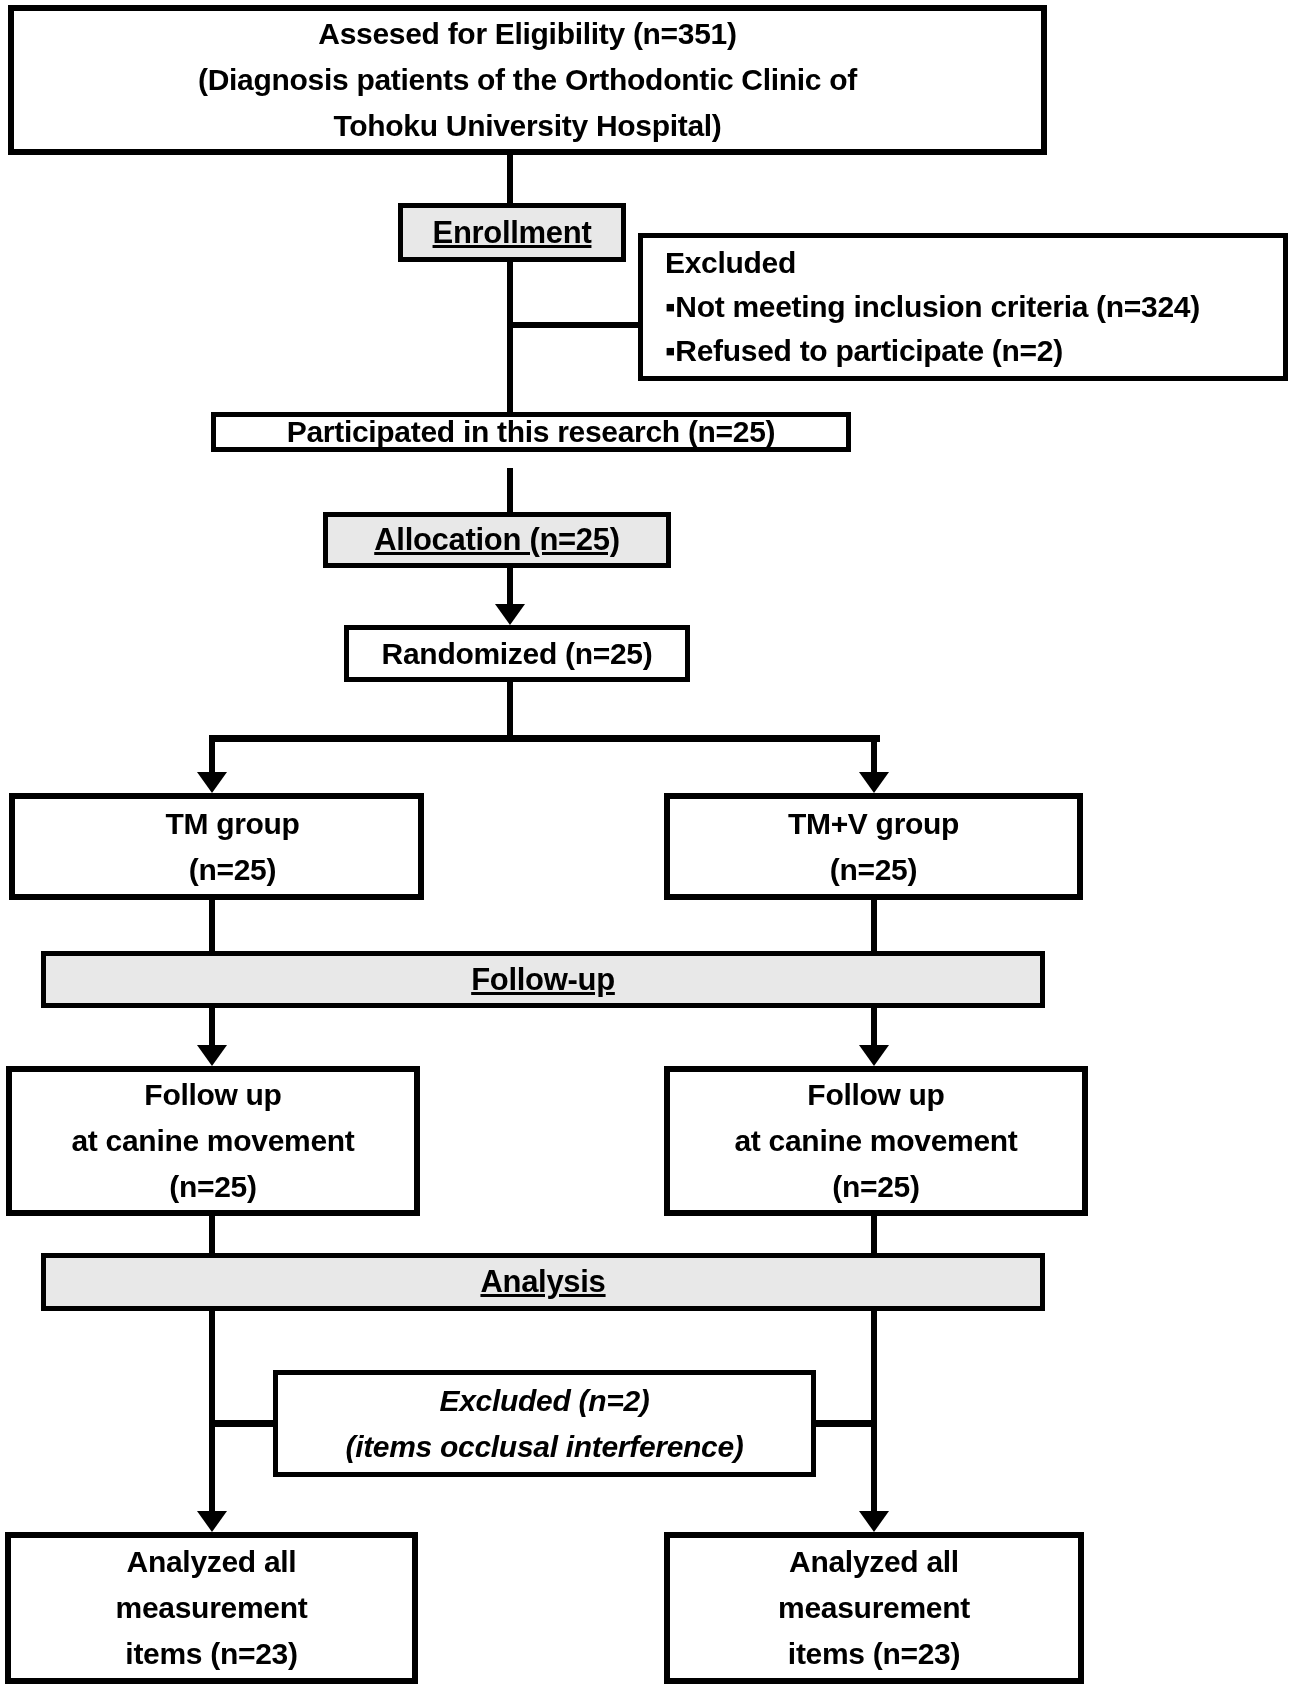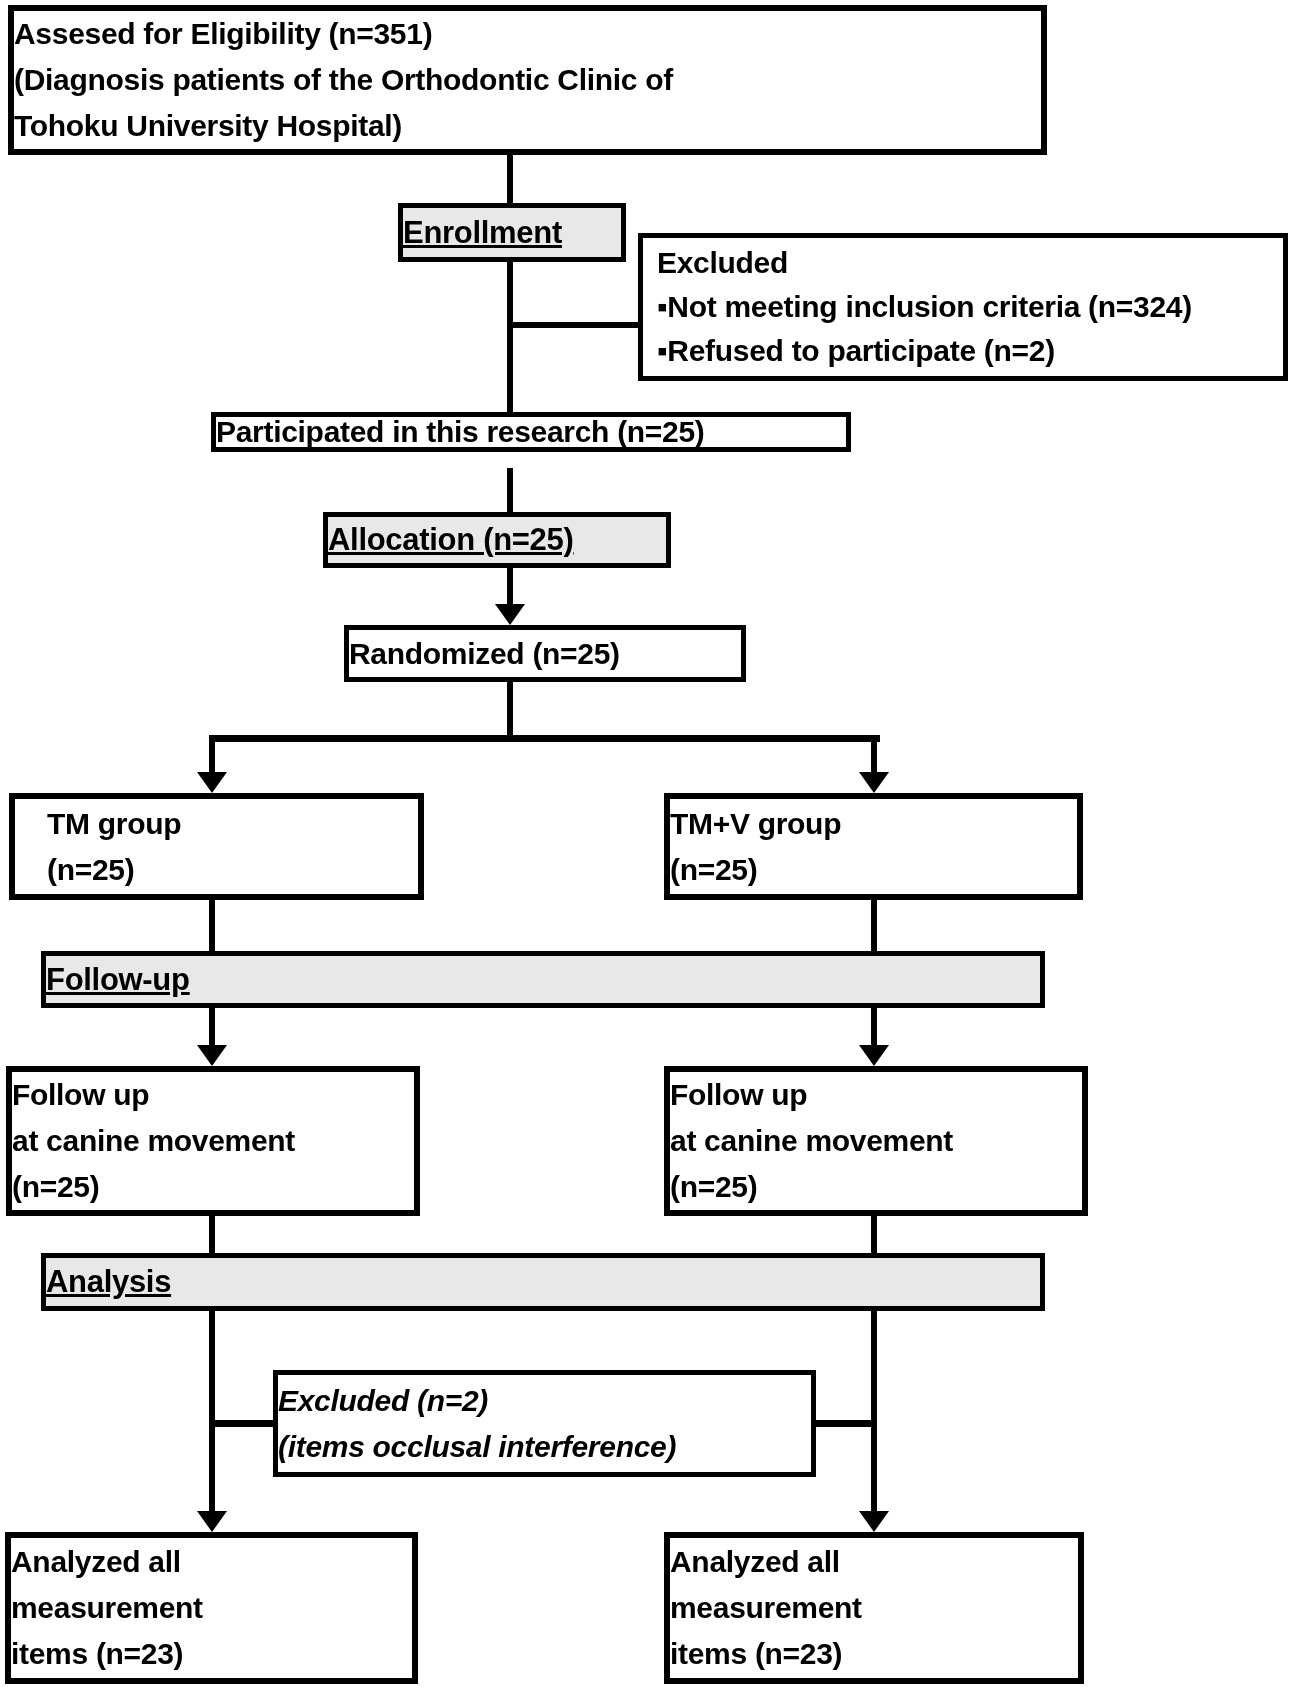"Assesed for Eligibility (n=351)" .box { align-items: flex-start -> center }
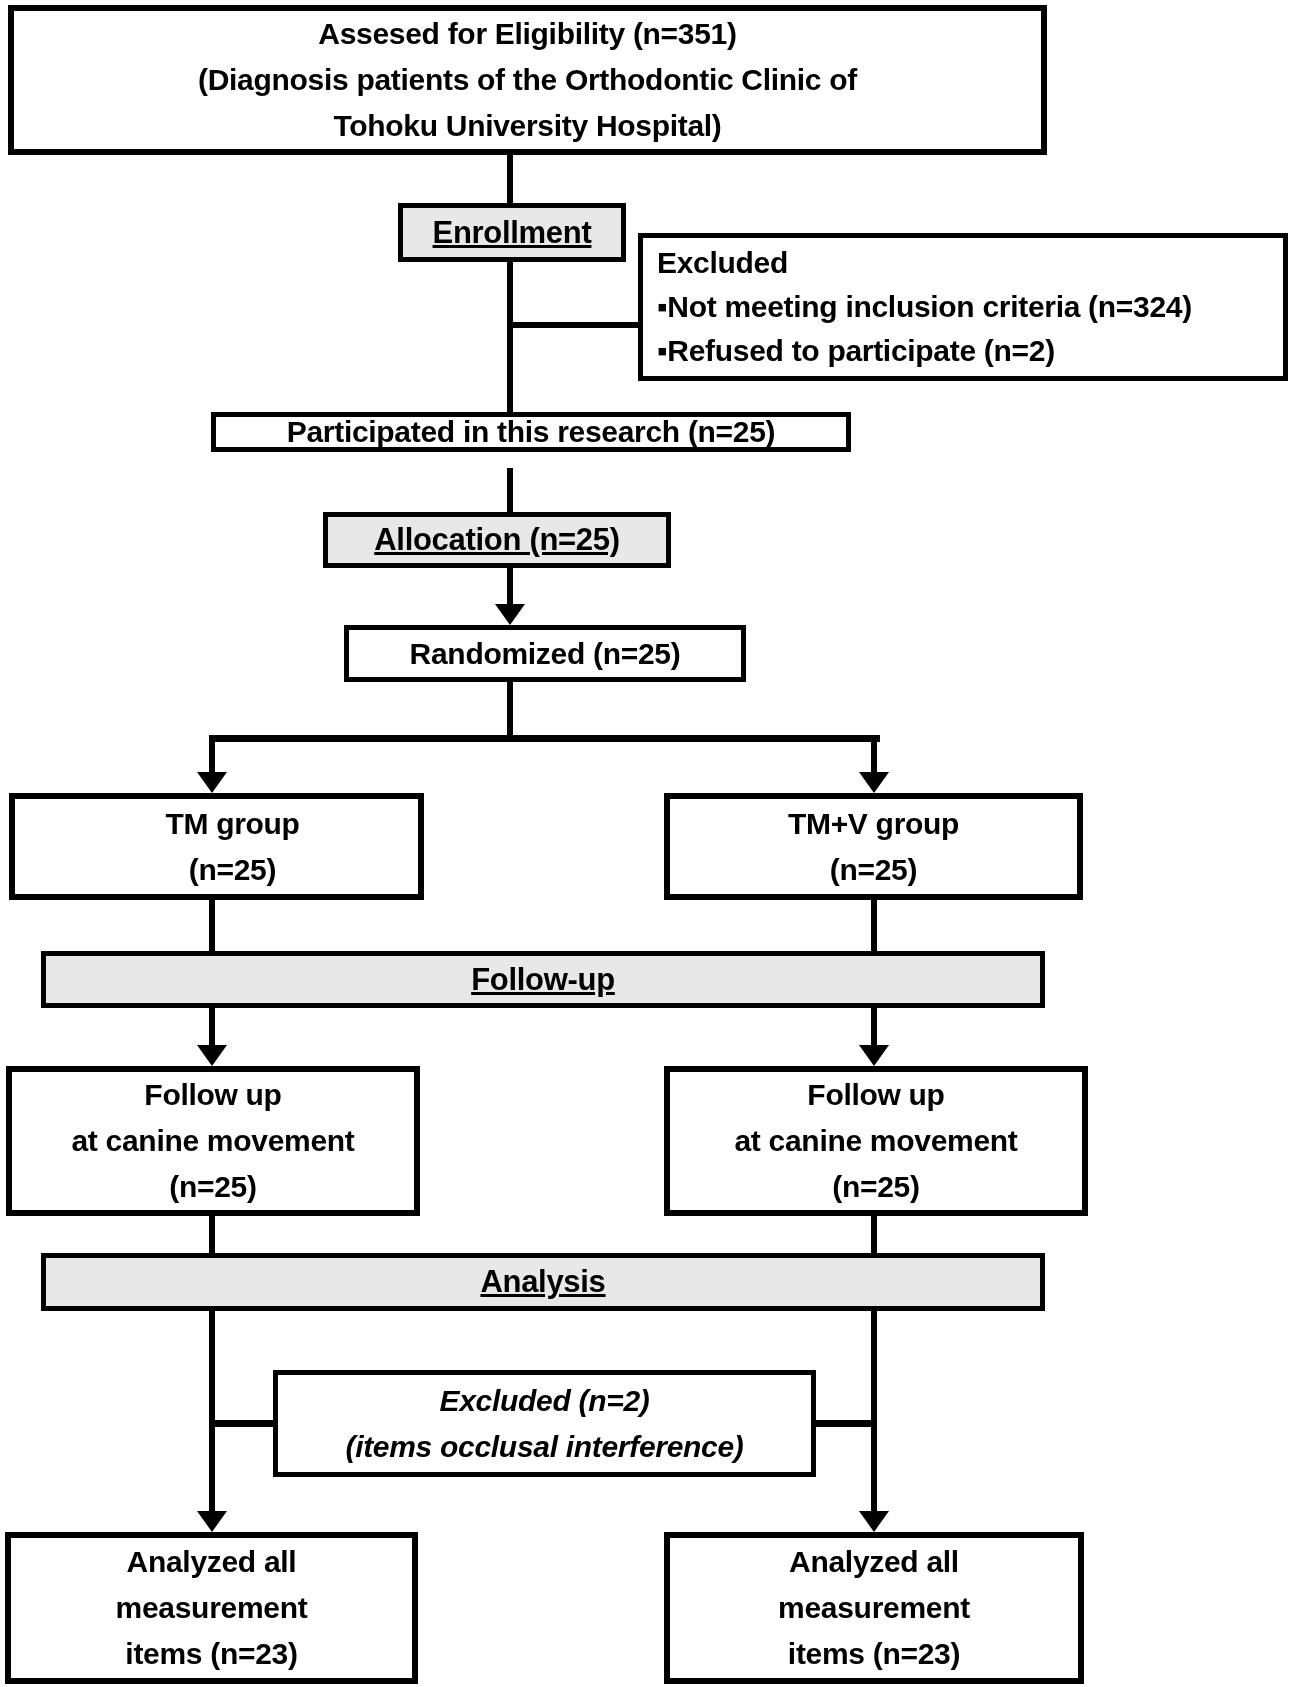"Excluded" .leftalign { padding-left: 14px -> 22px }
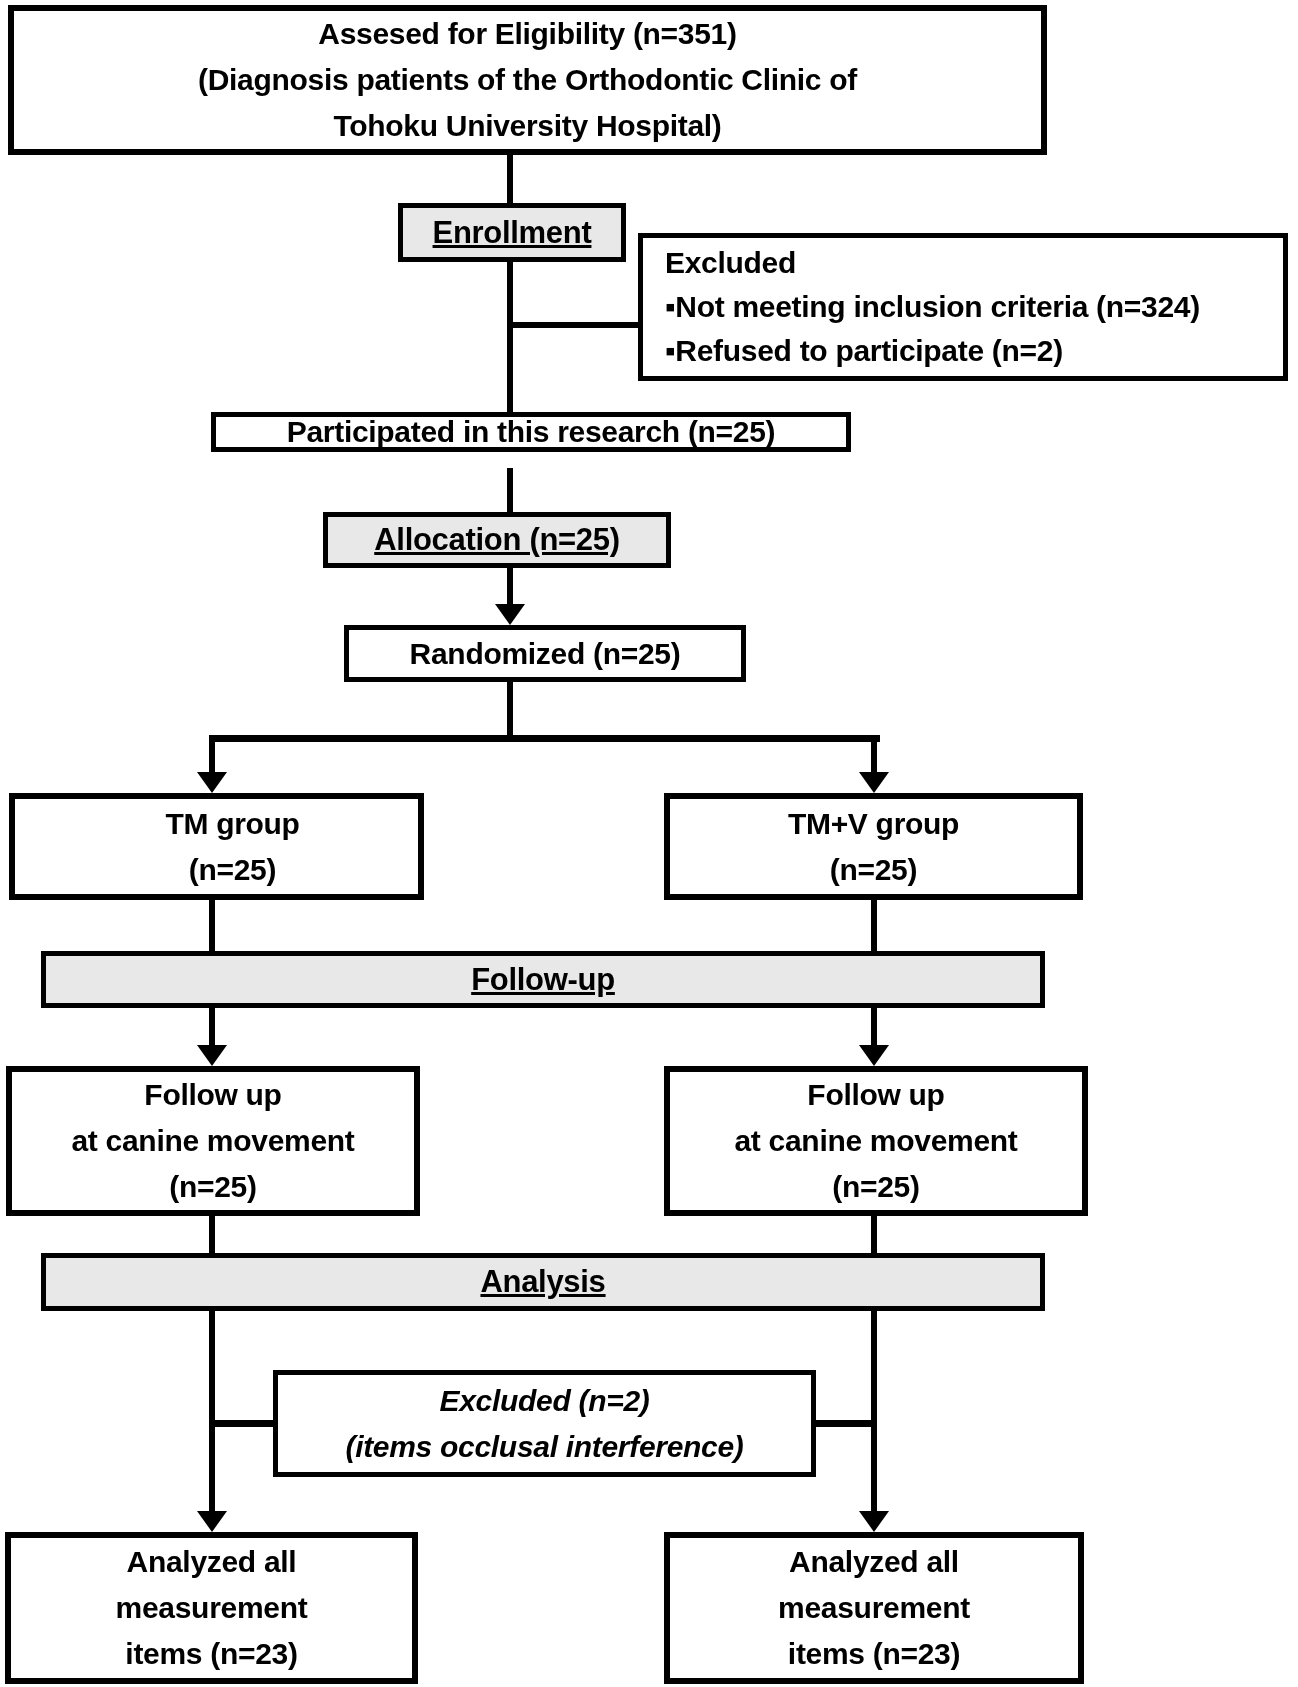"Randomized (n=25)" div.box { width: 402px -> 346px }
